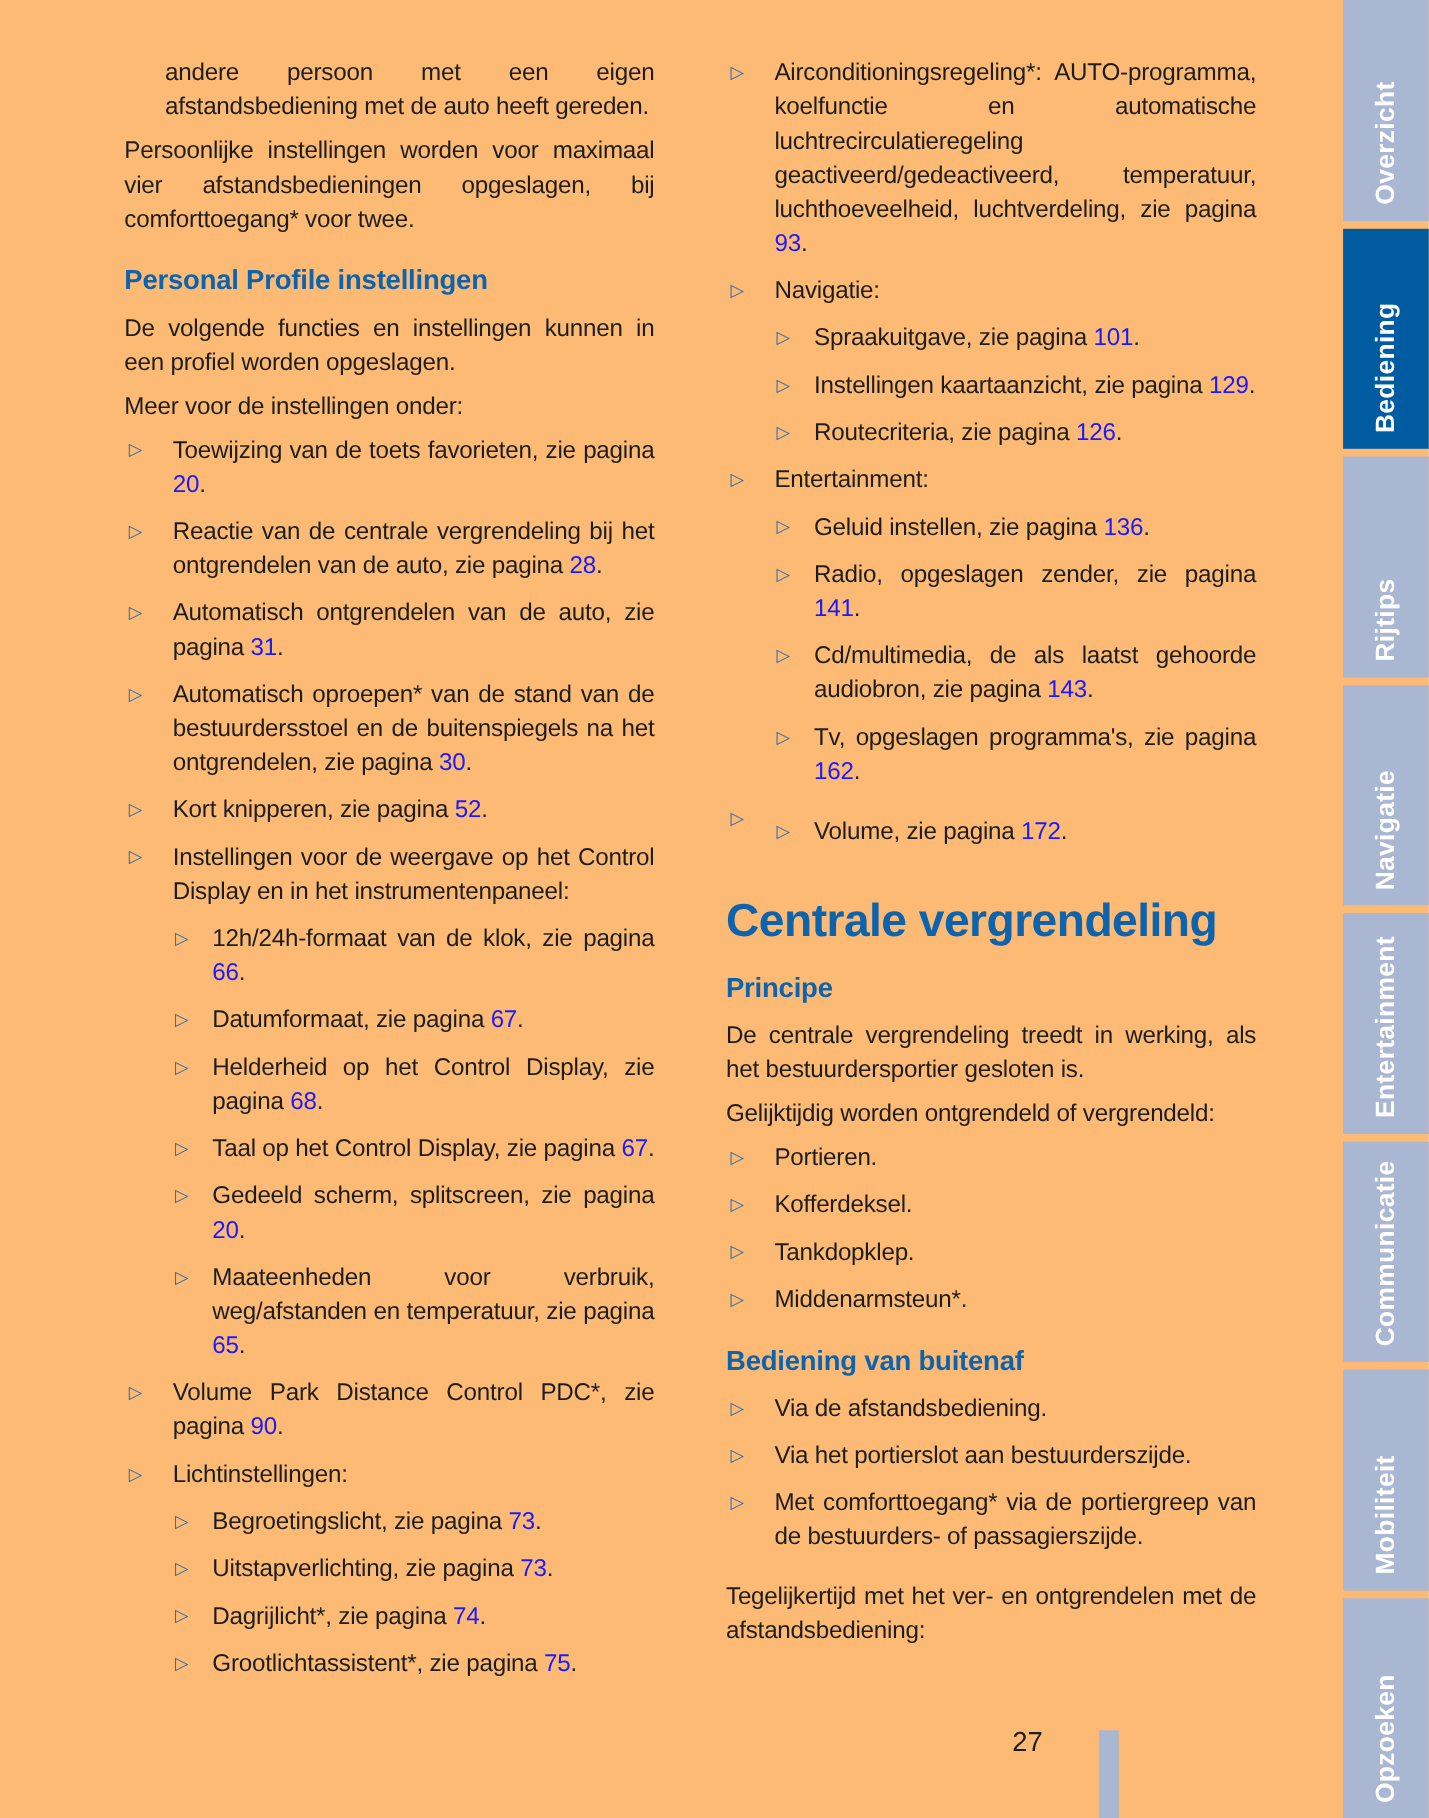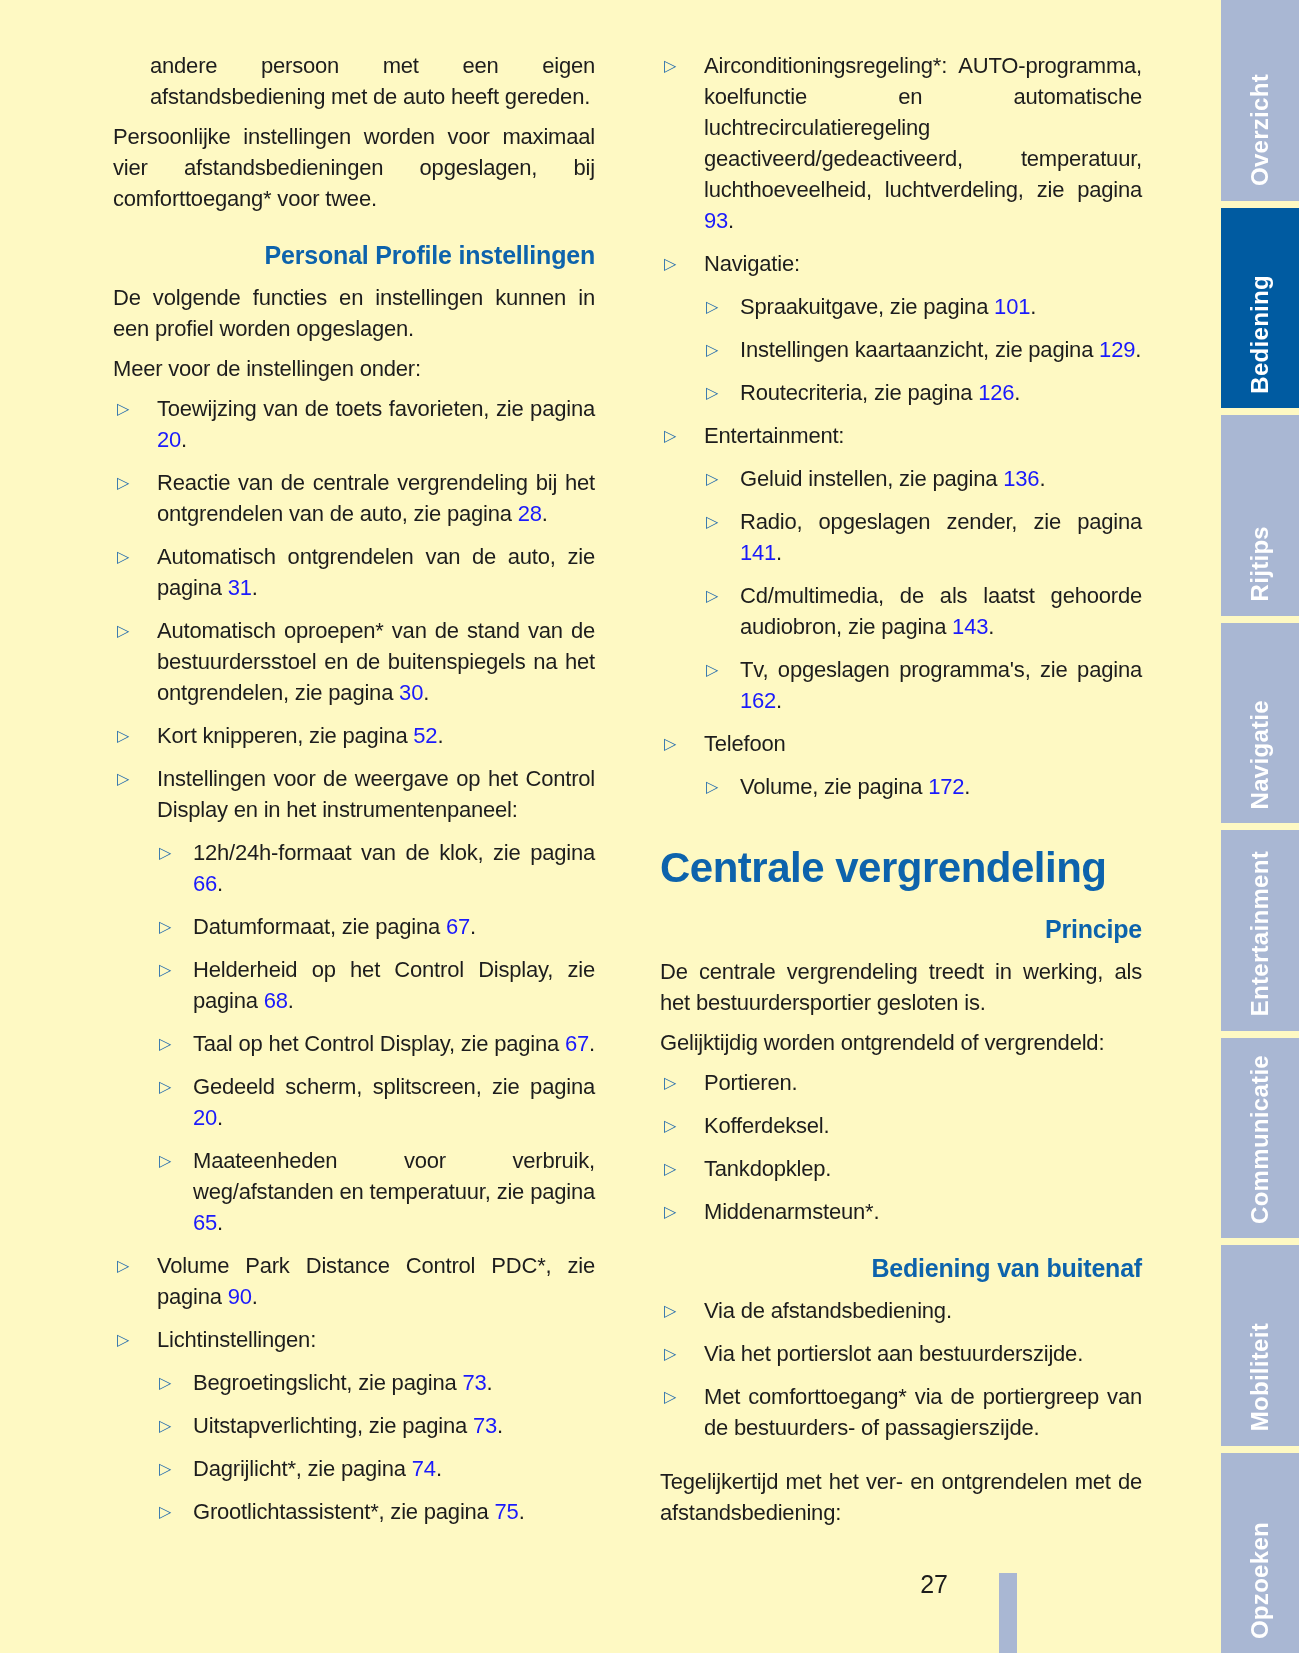"andere persoon met een eigen" .page { background: #fef9c3 -> #fdba74 }
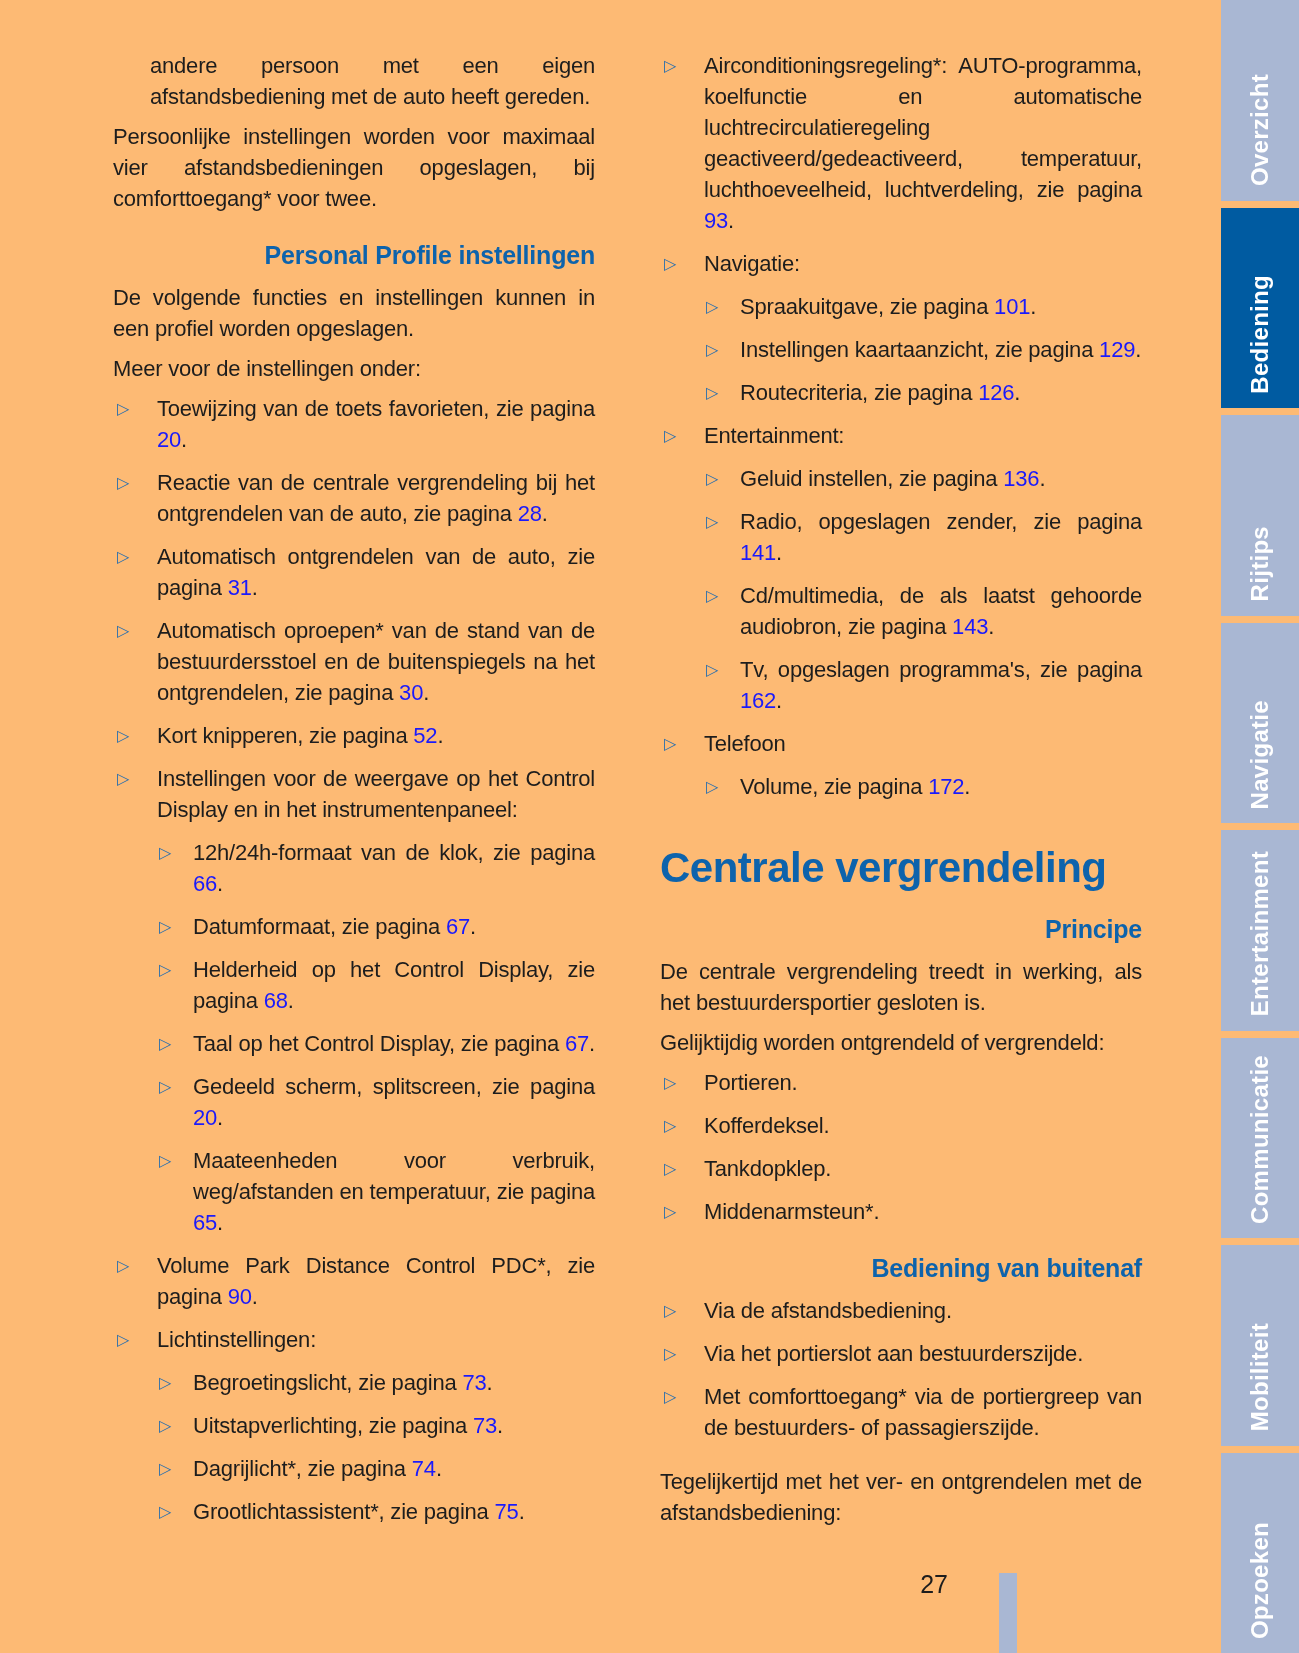"Personal Profile instellingen" h3.sub { text-align: right -> left }
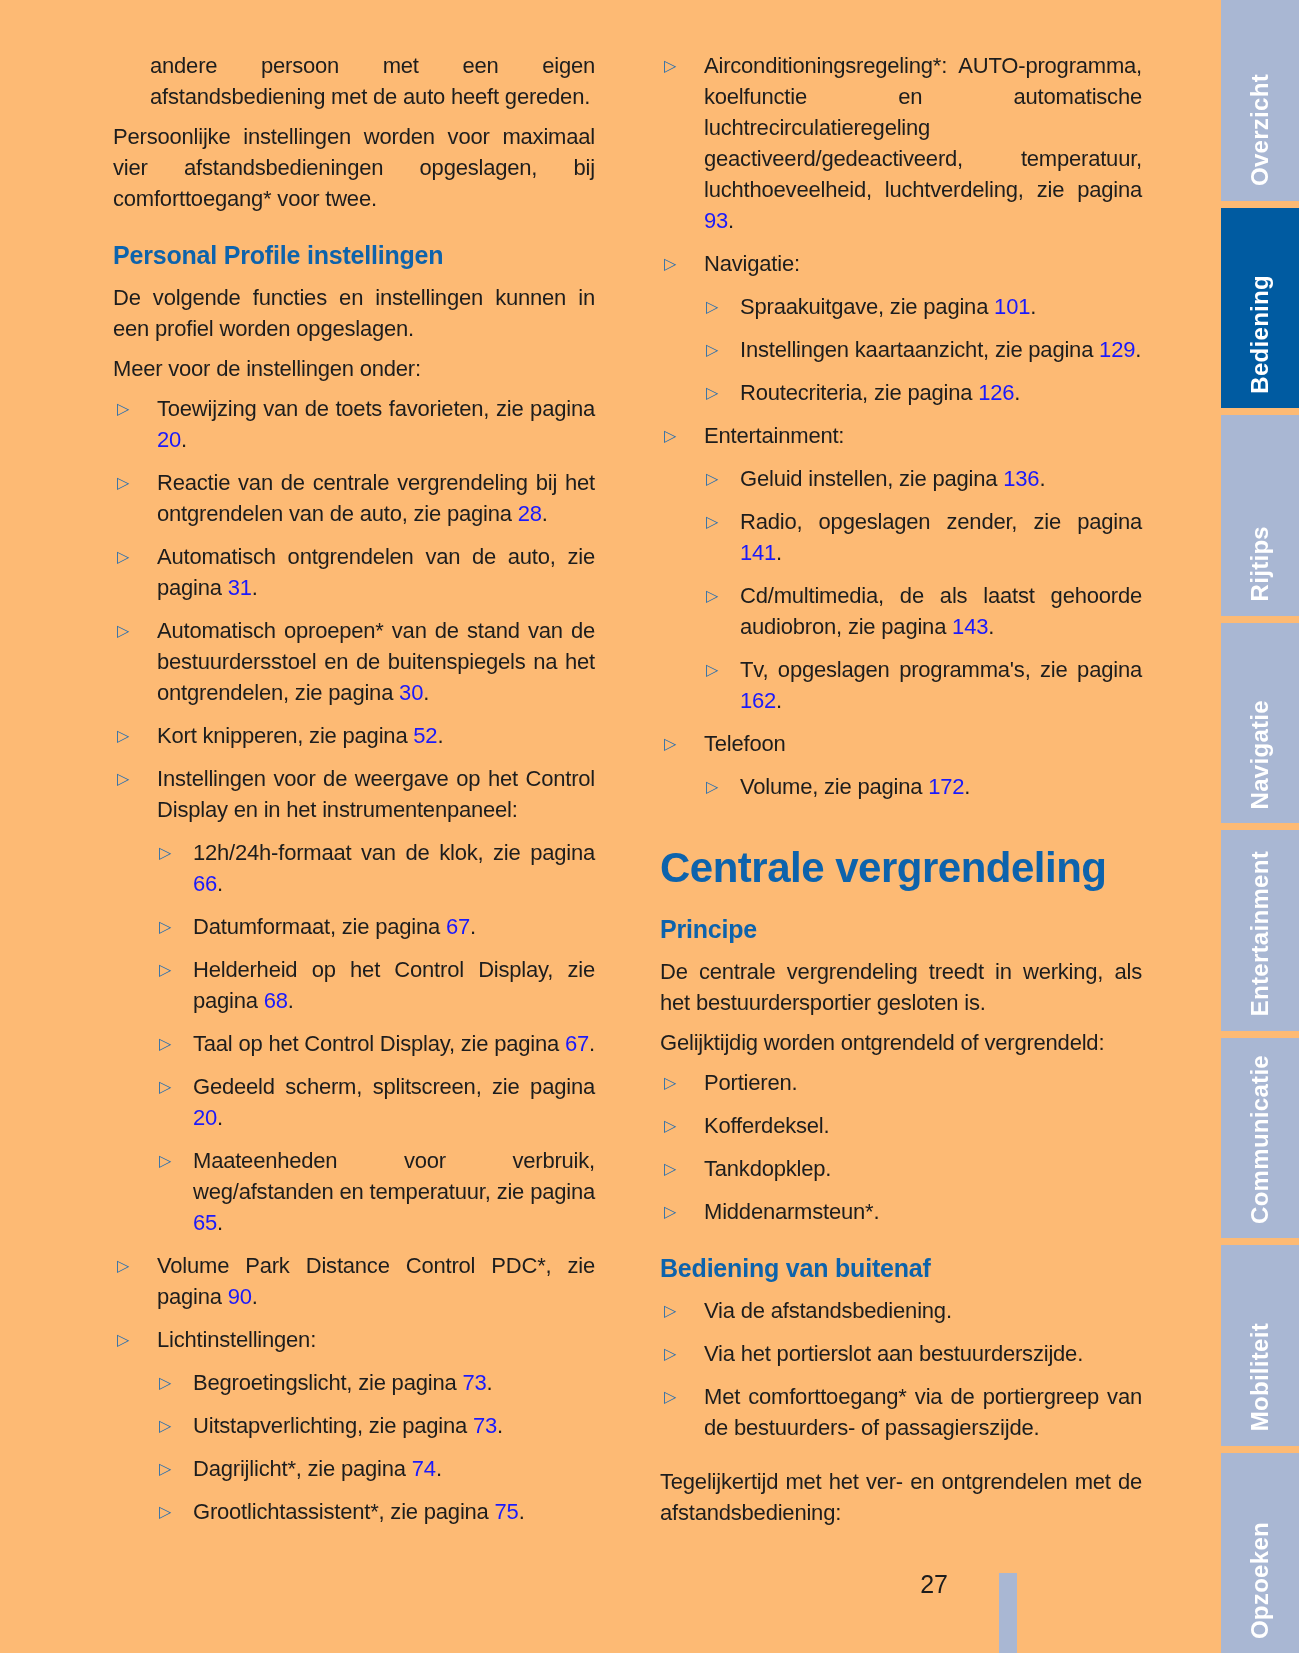"Telefoon" span { html: <span>Telefoon</span> -> none }
